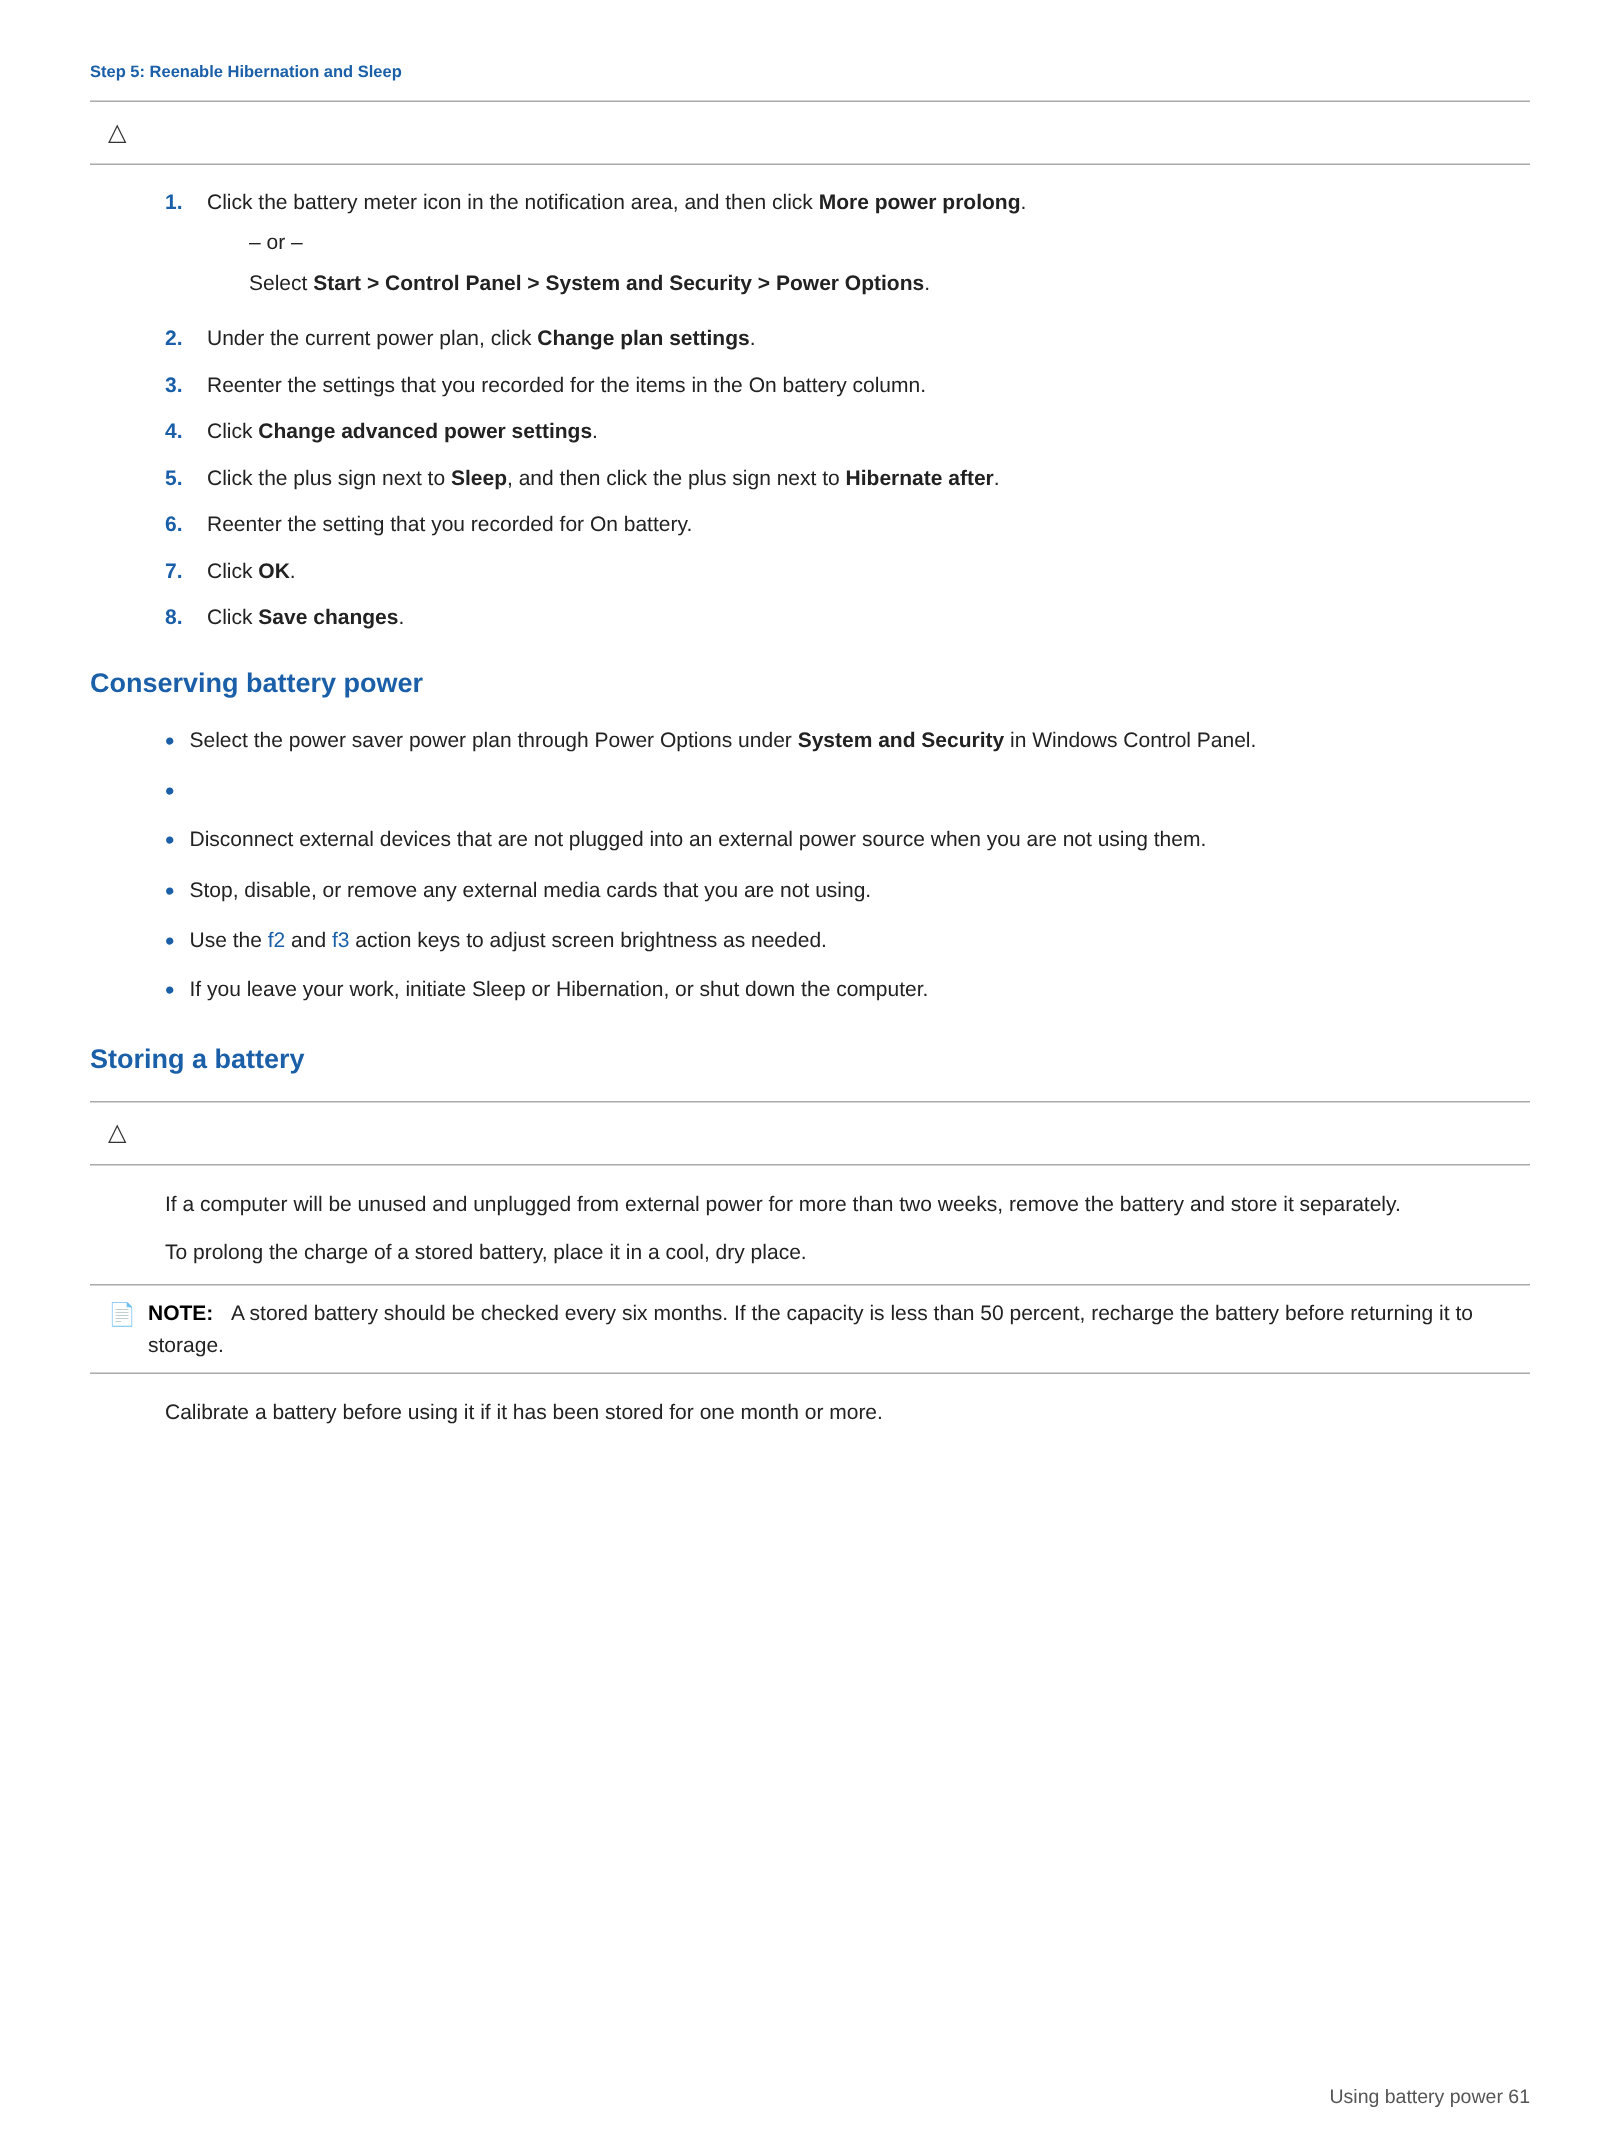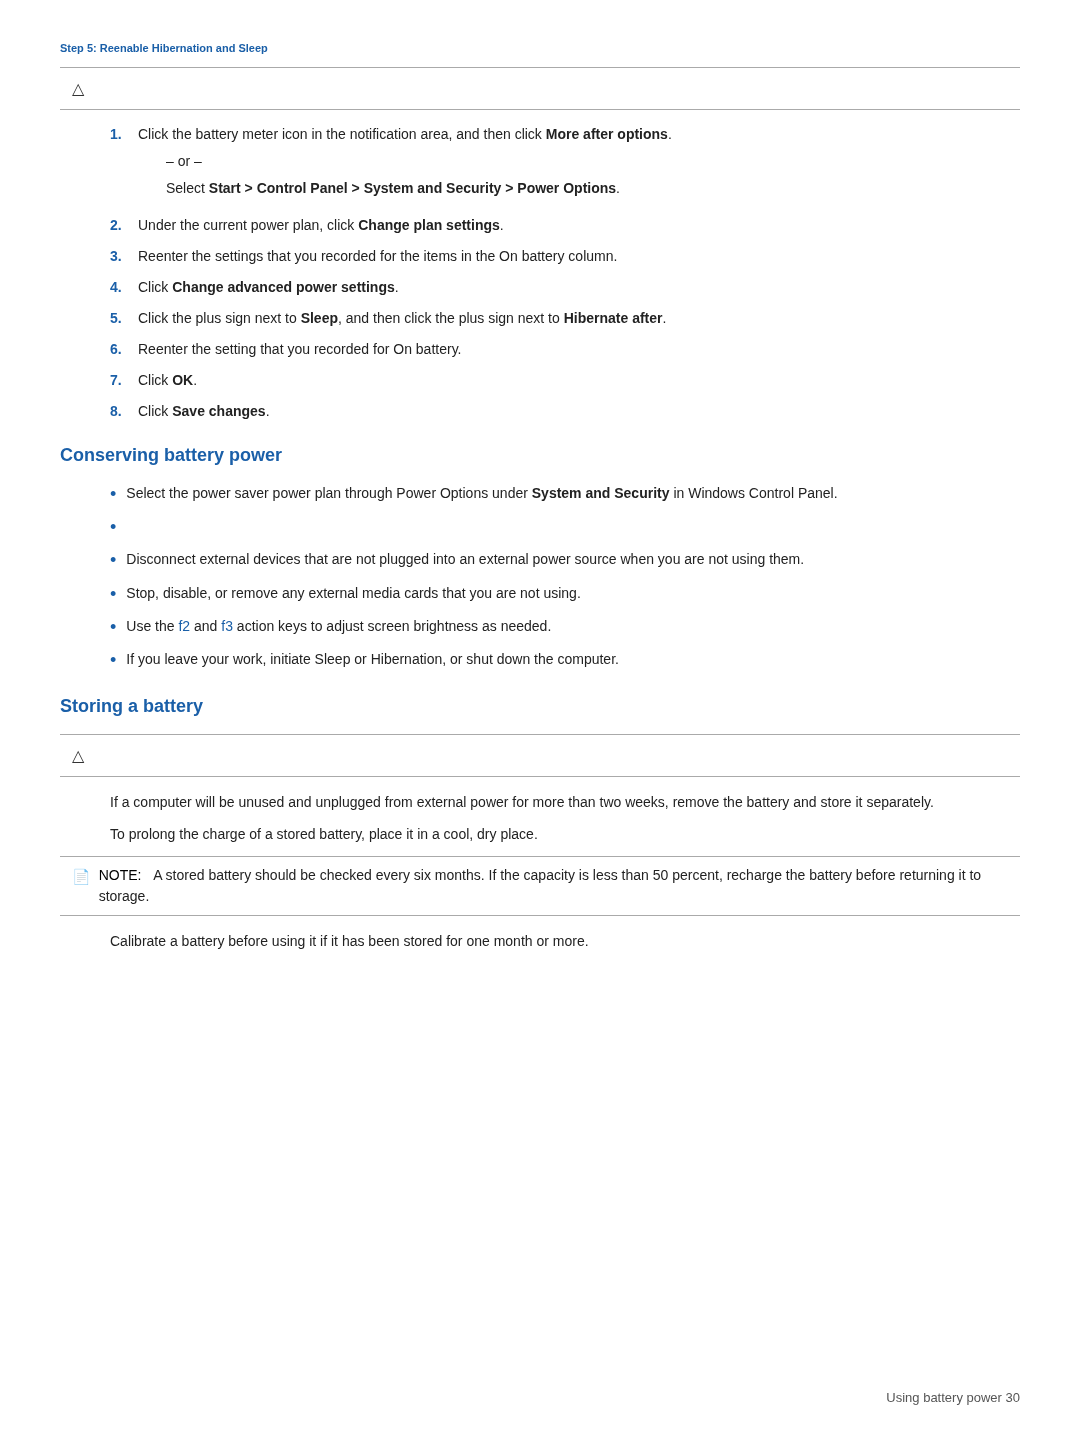"More after options" b { text: after options -> power prolong }
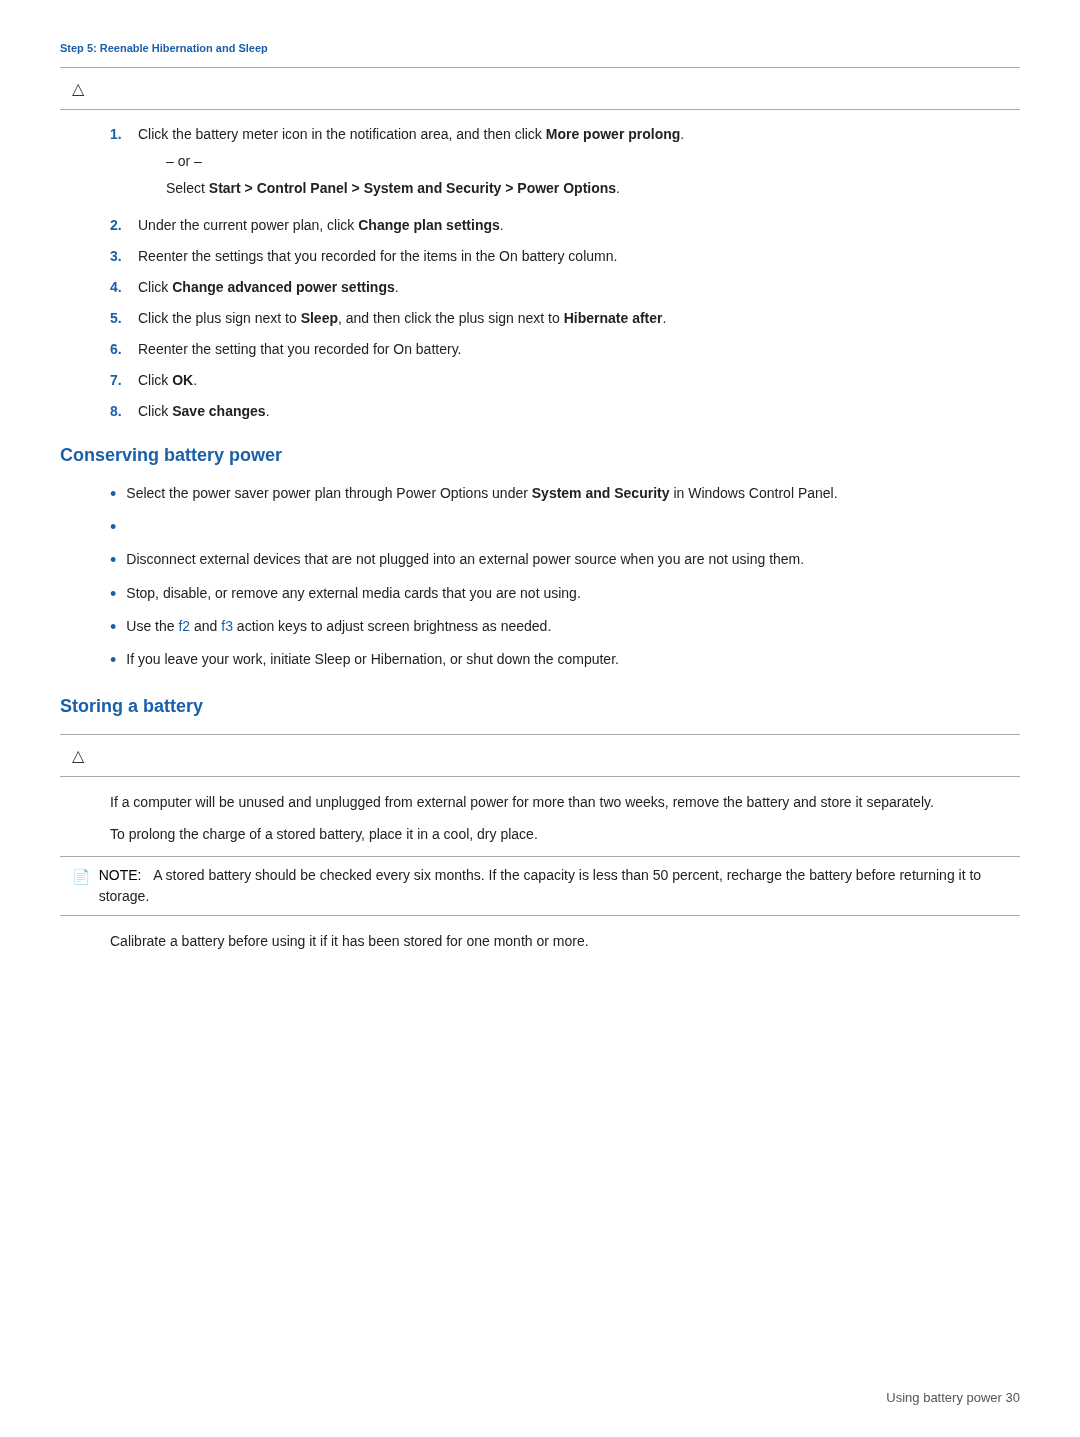"NOTE:" .note-label { font-weight: normal -> bold }
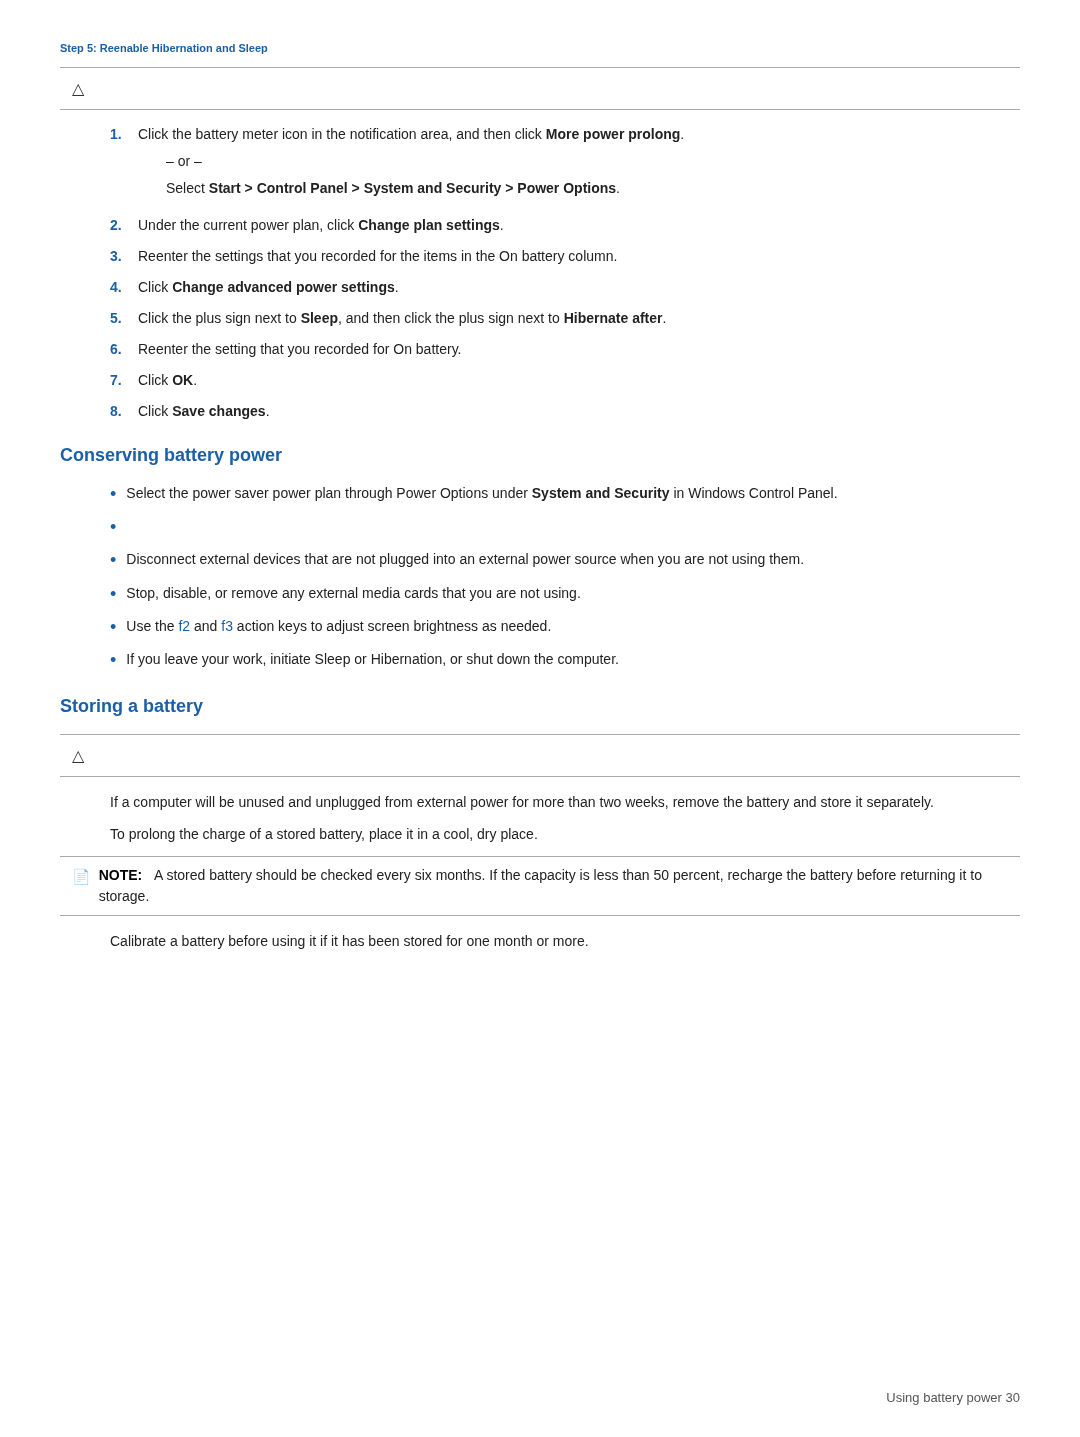"Using battery power 30" div.page-footer { text: 30 -> 61 }
